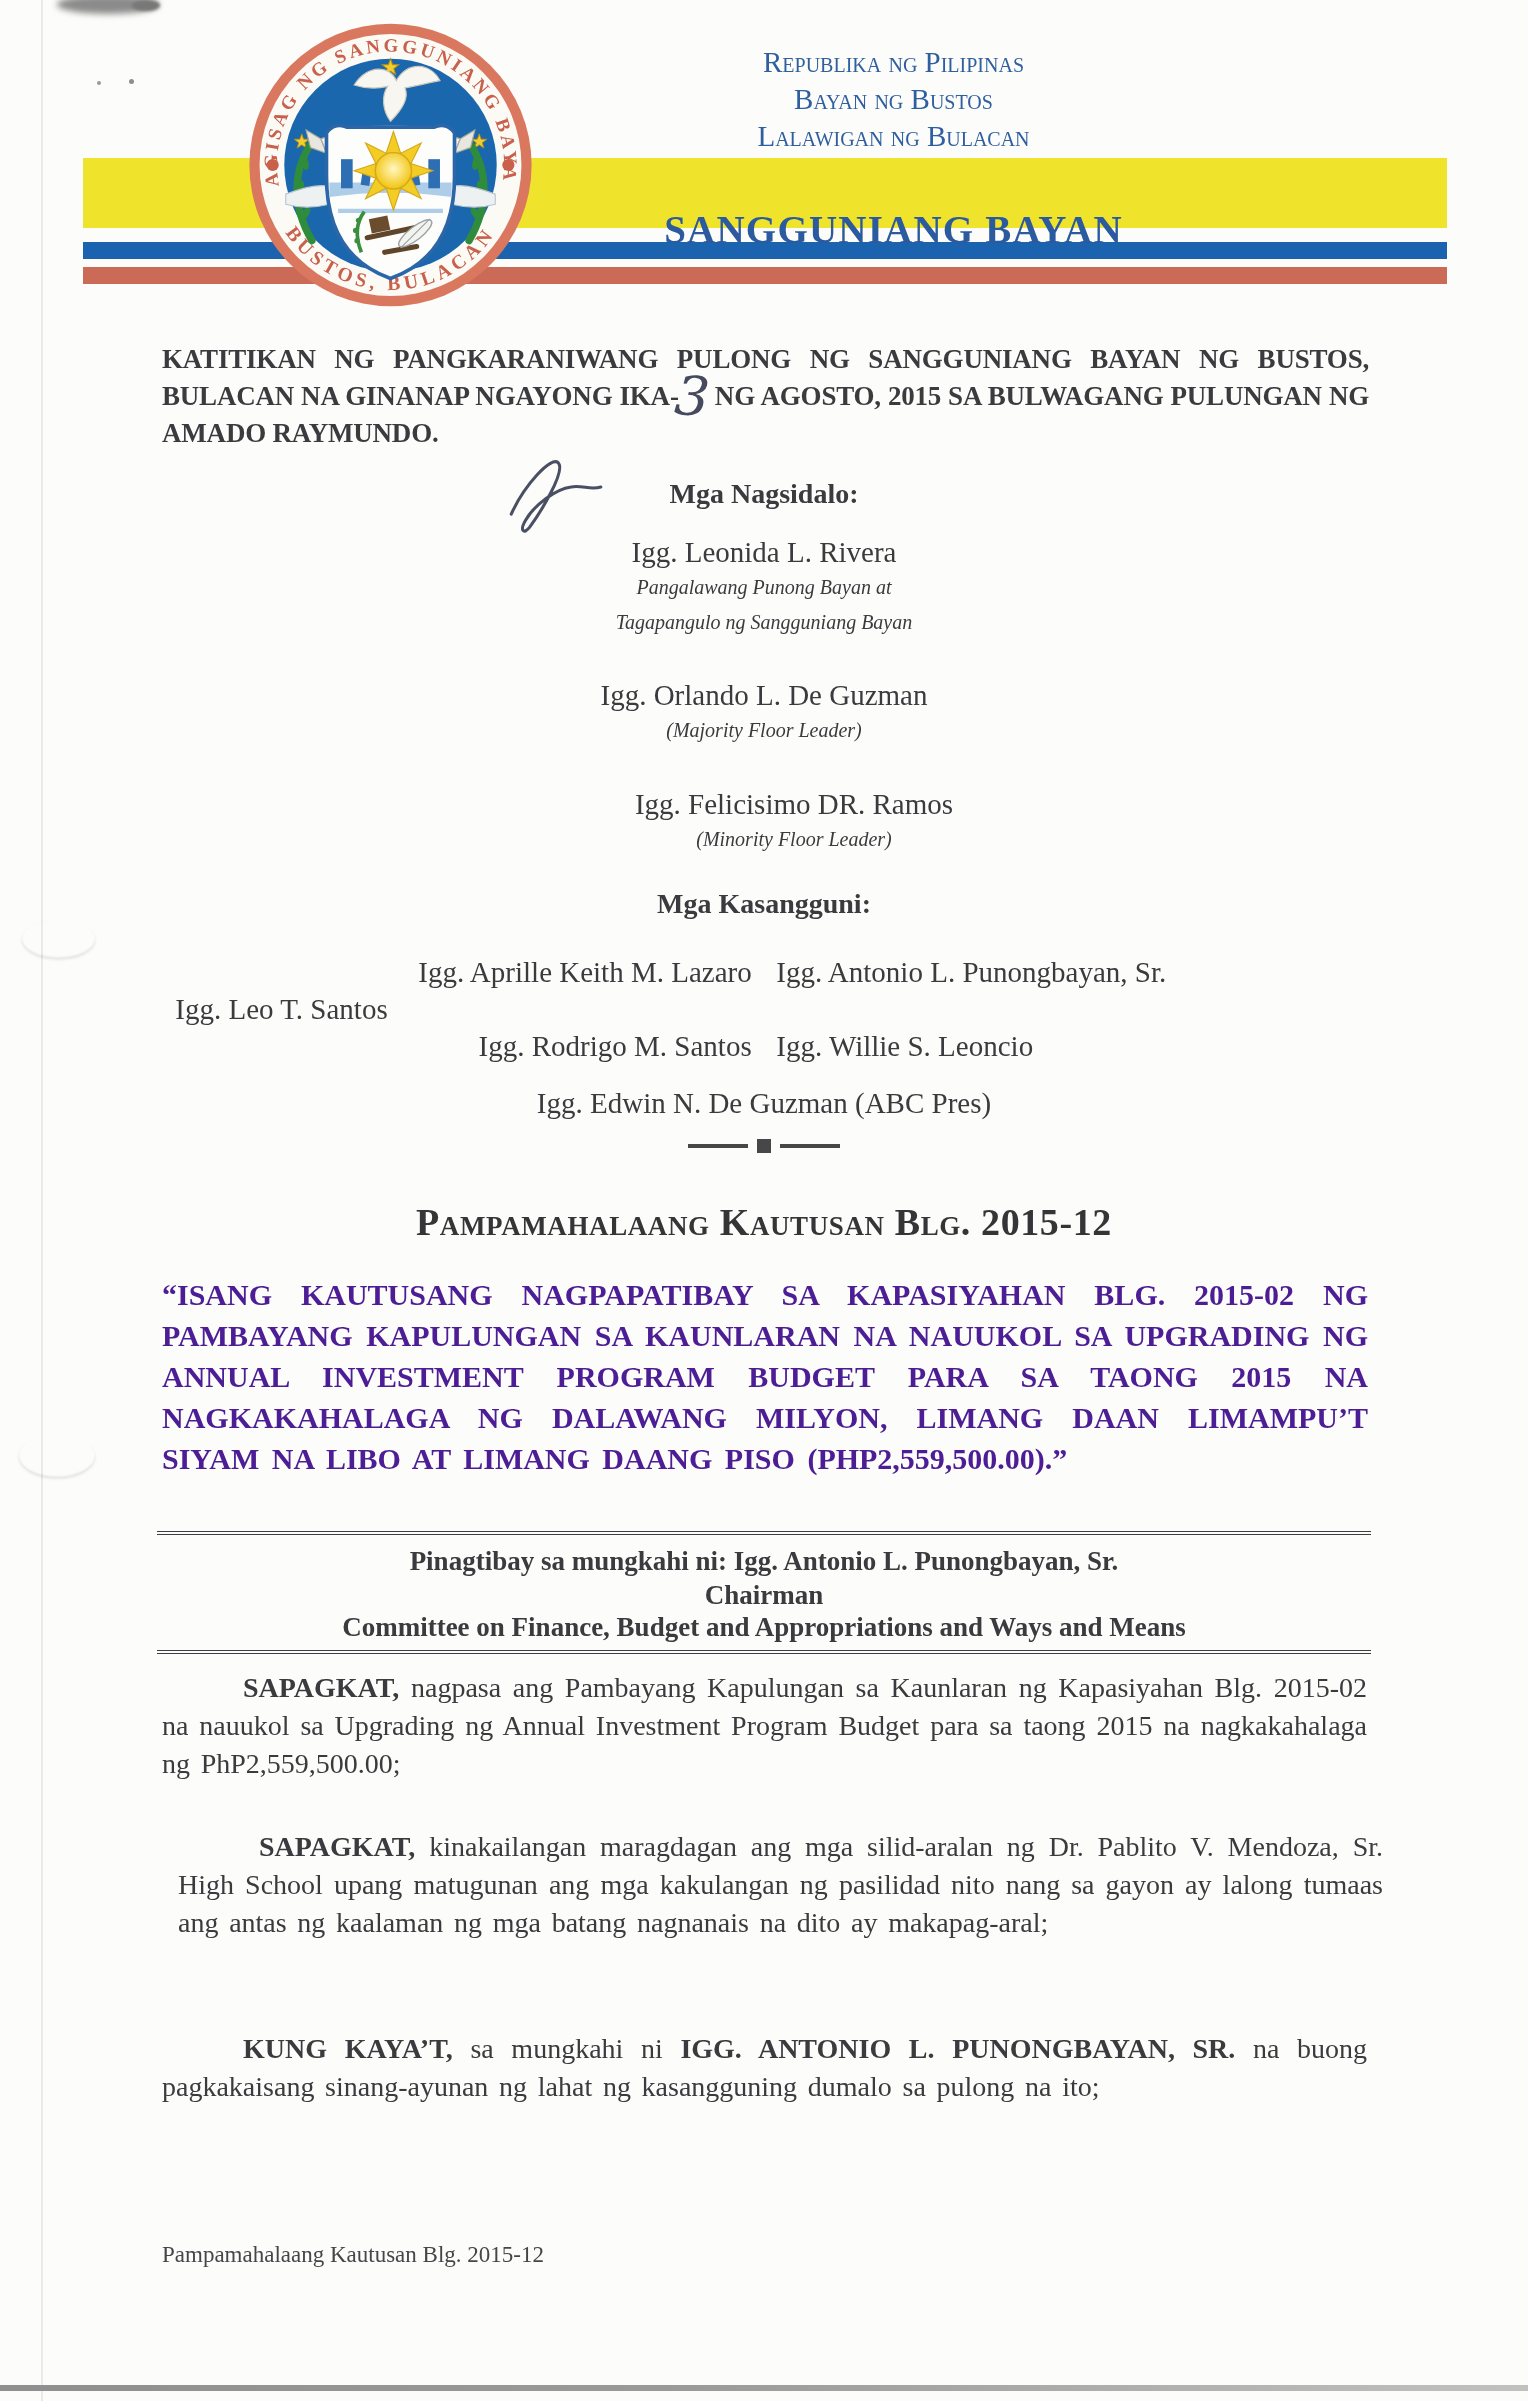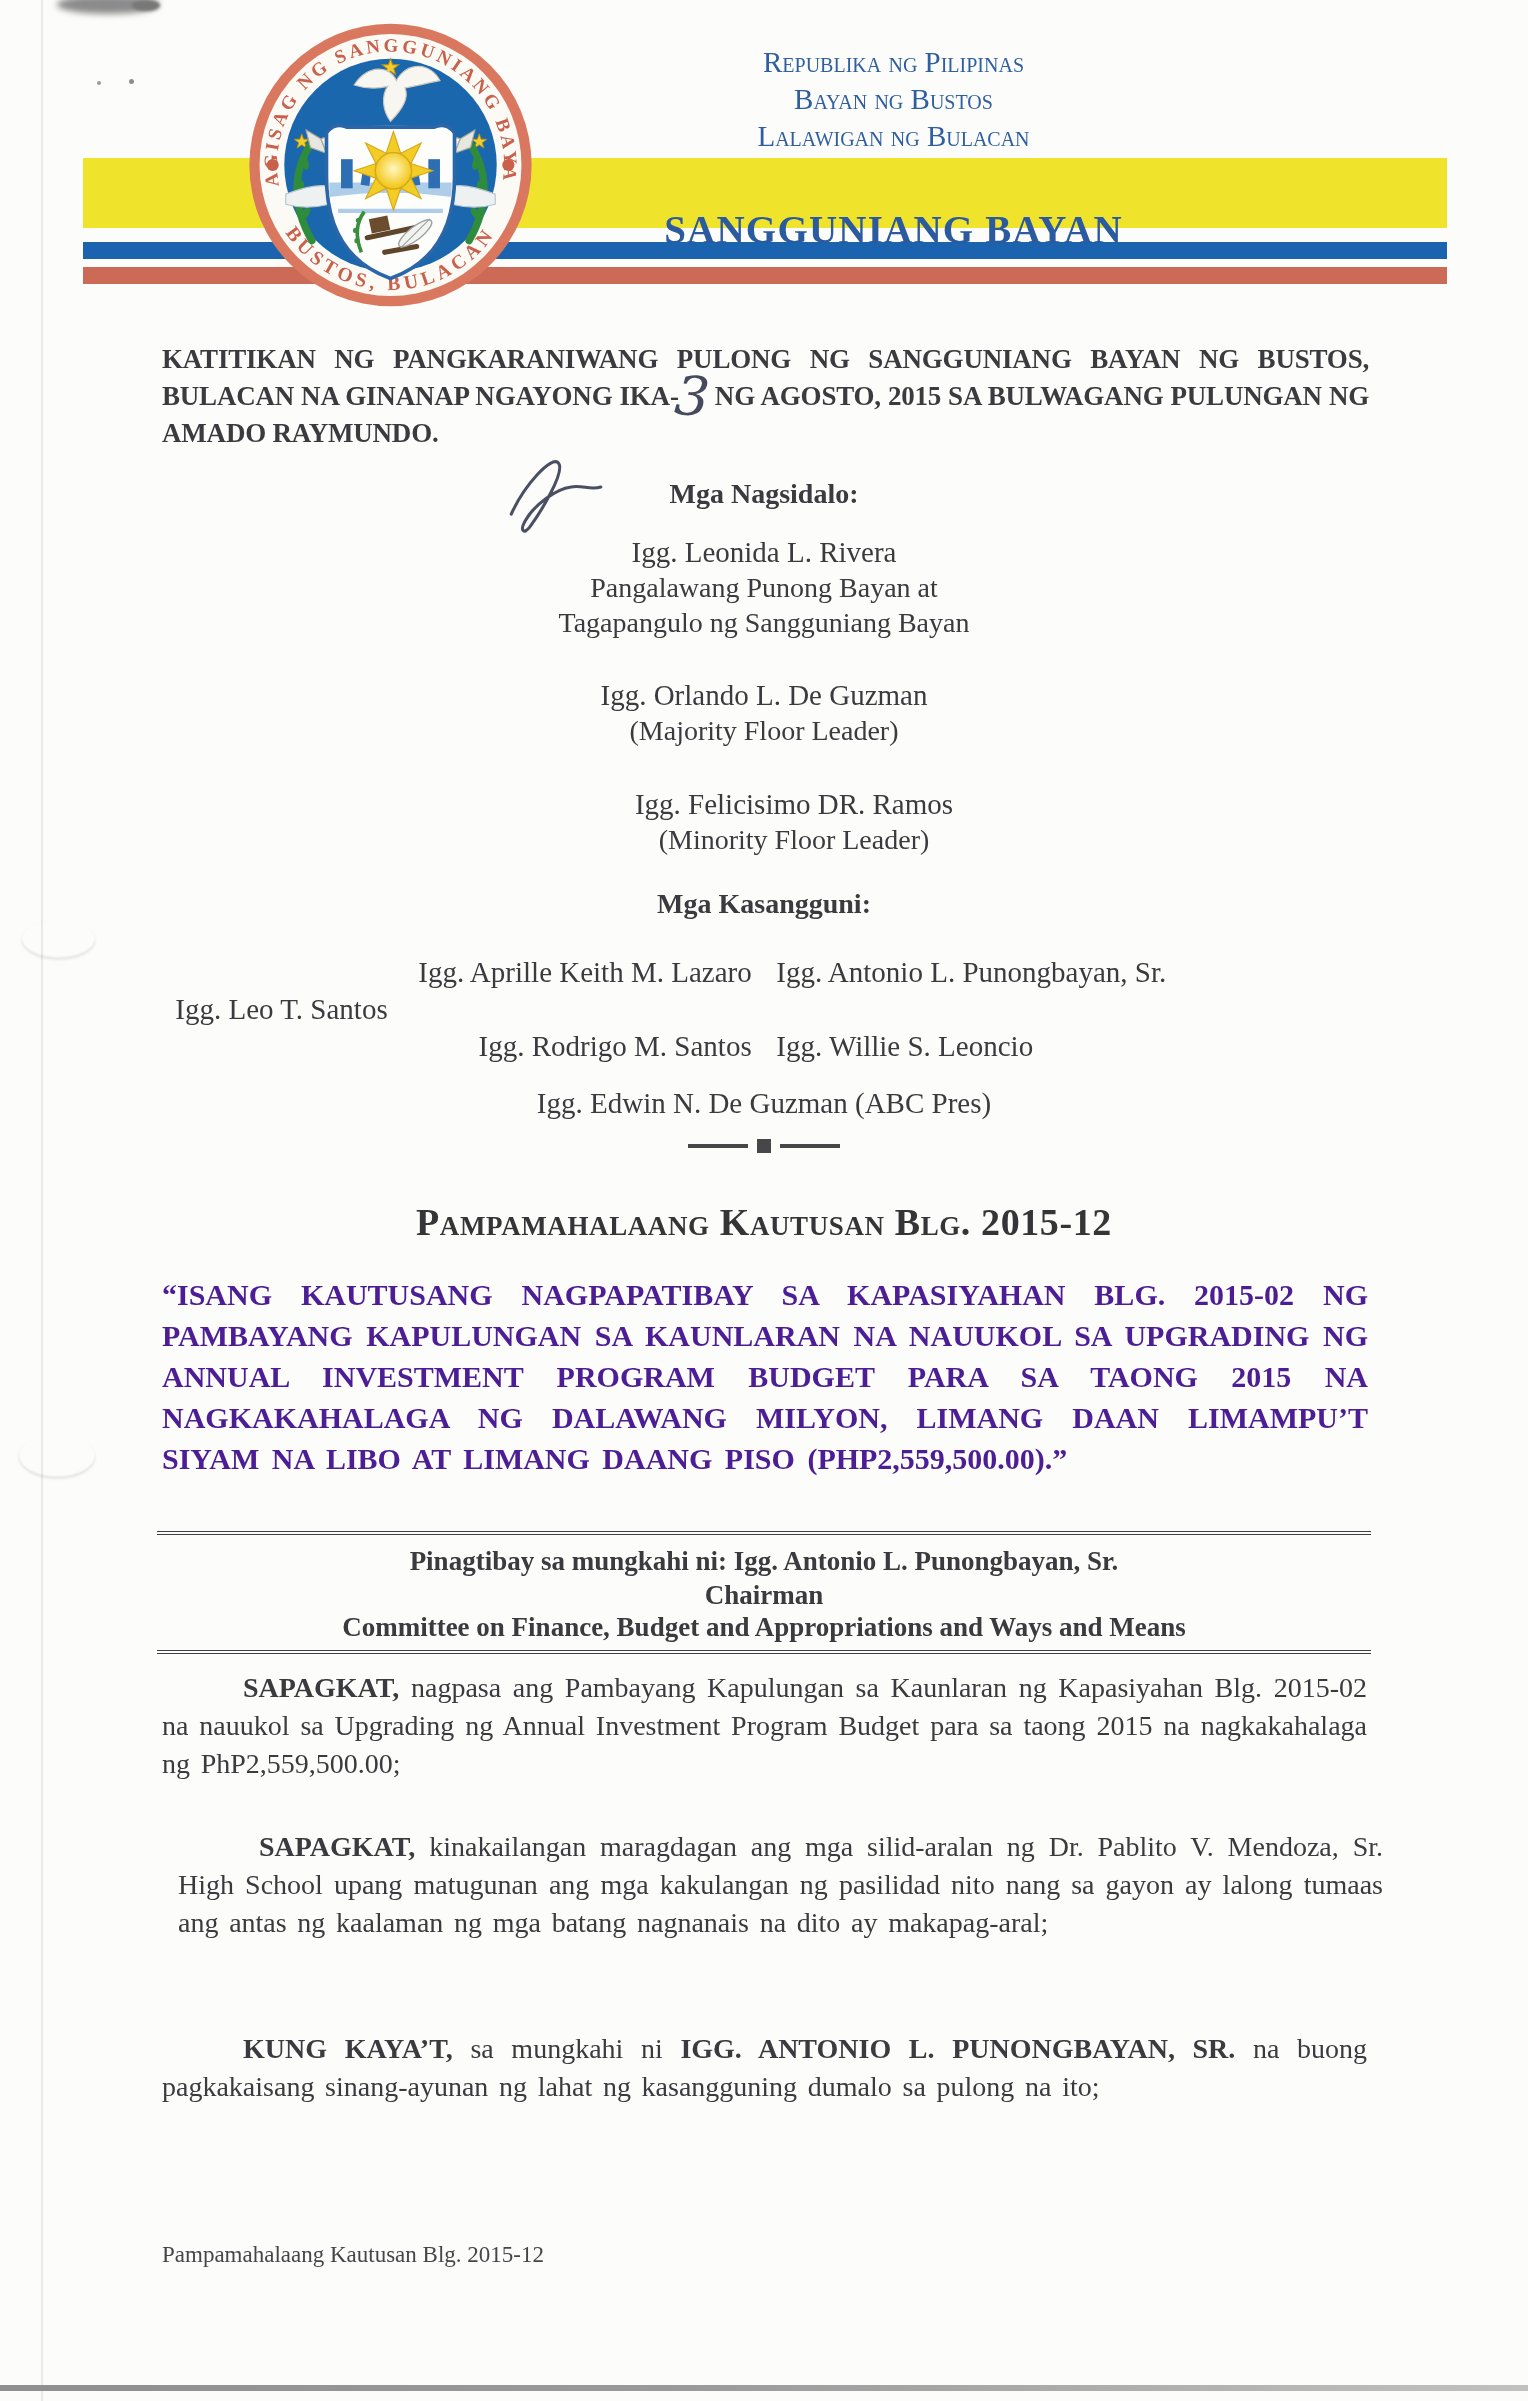"Pangalawang Punong Bayan at" .att .role { font-size: 28px -> 20px; font-style: none -> italic }
